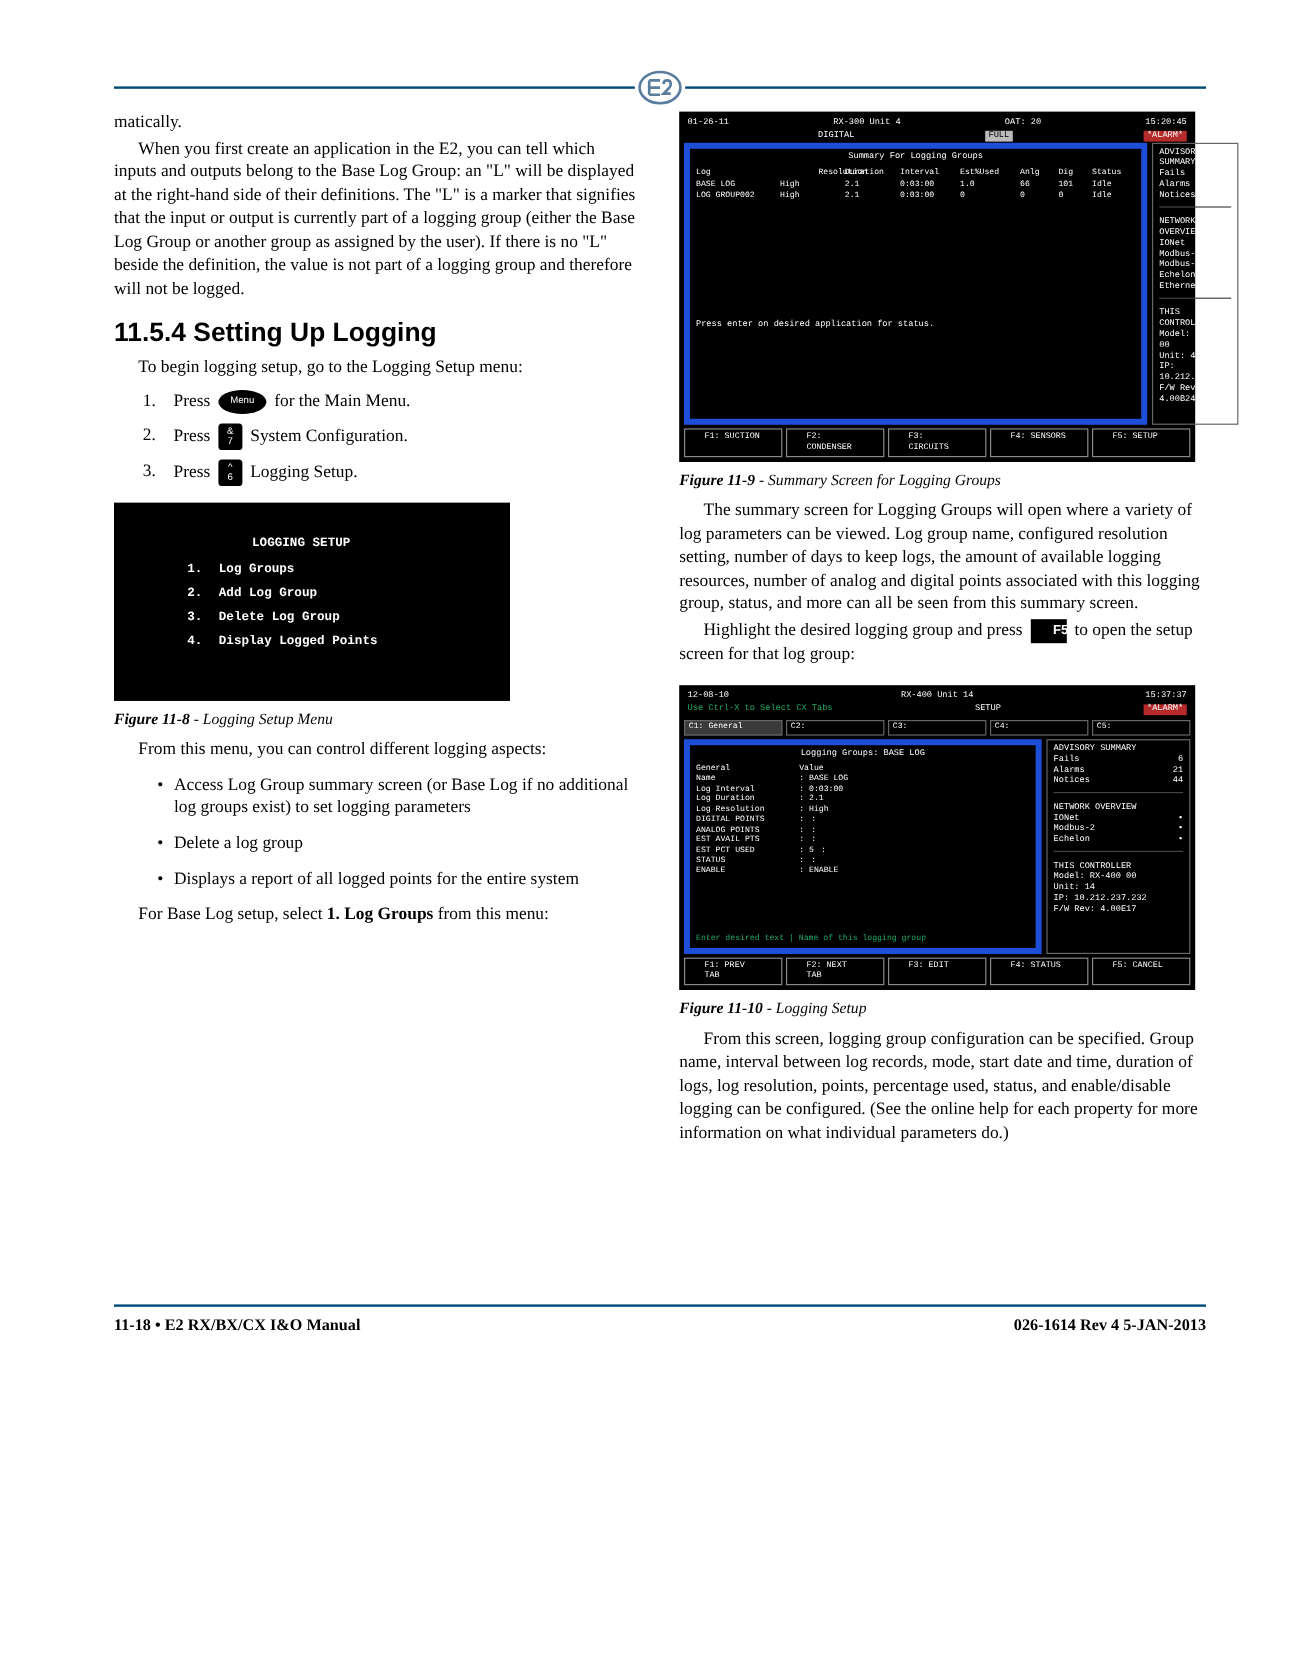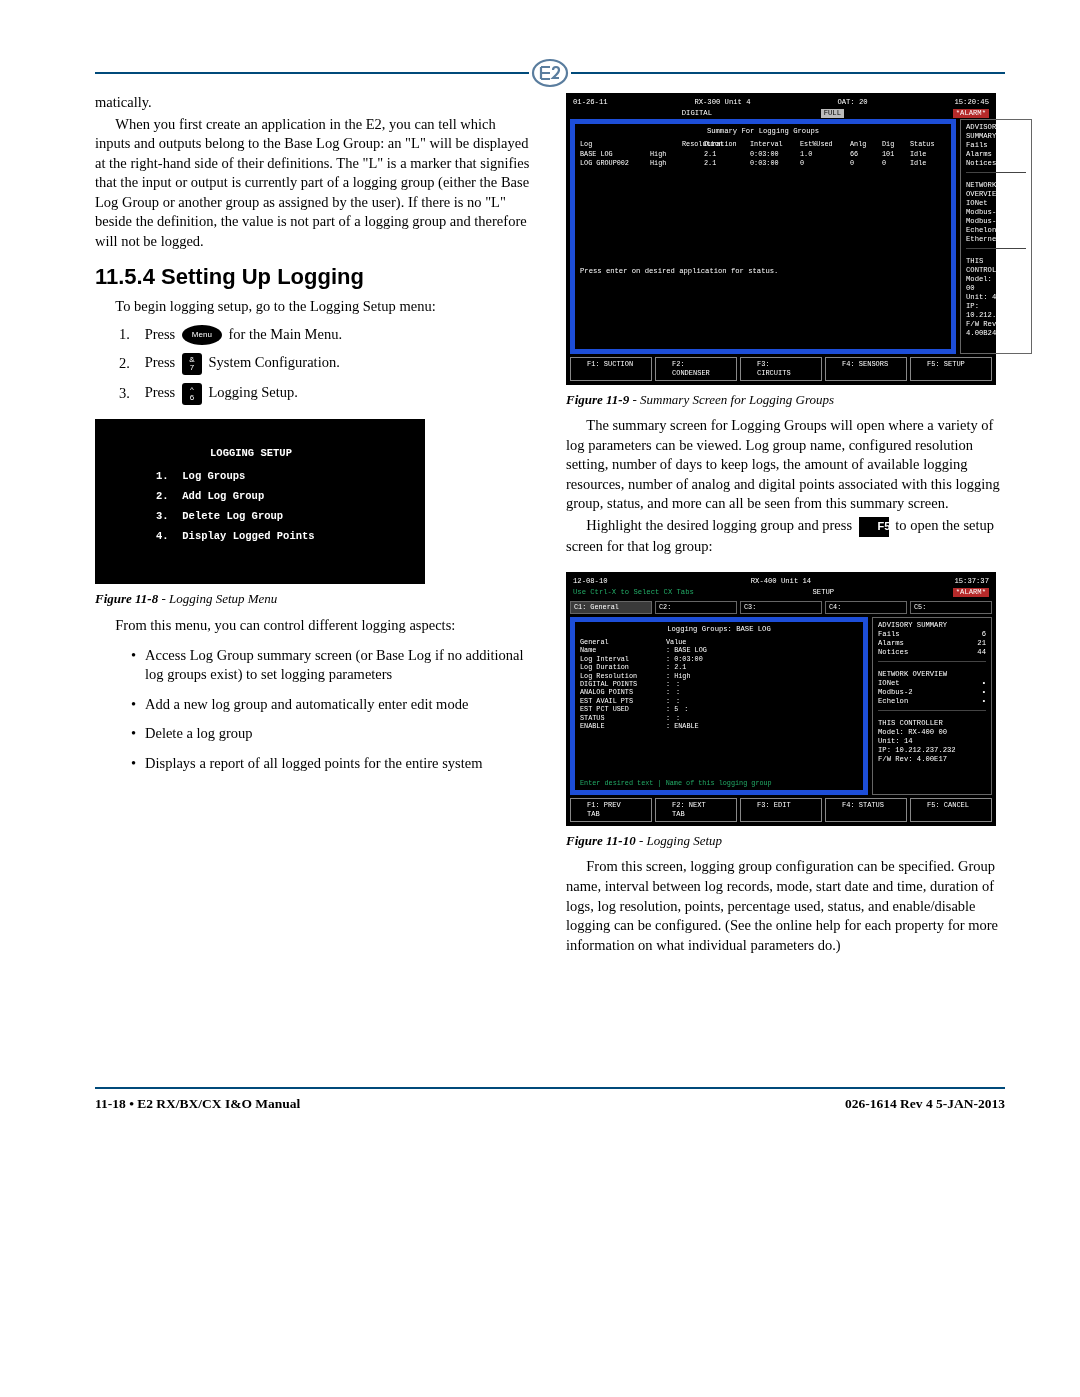"Add a new log group" li { html: <li>Add a new log group and automatically enter edit mode</li> -> none }
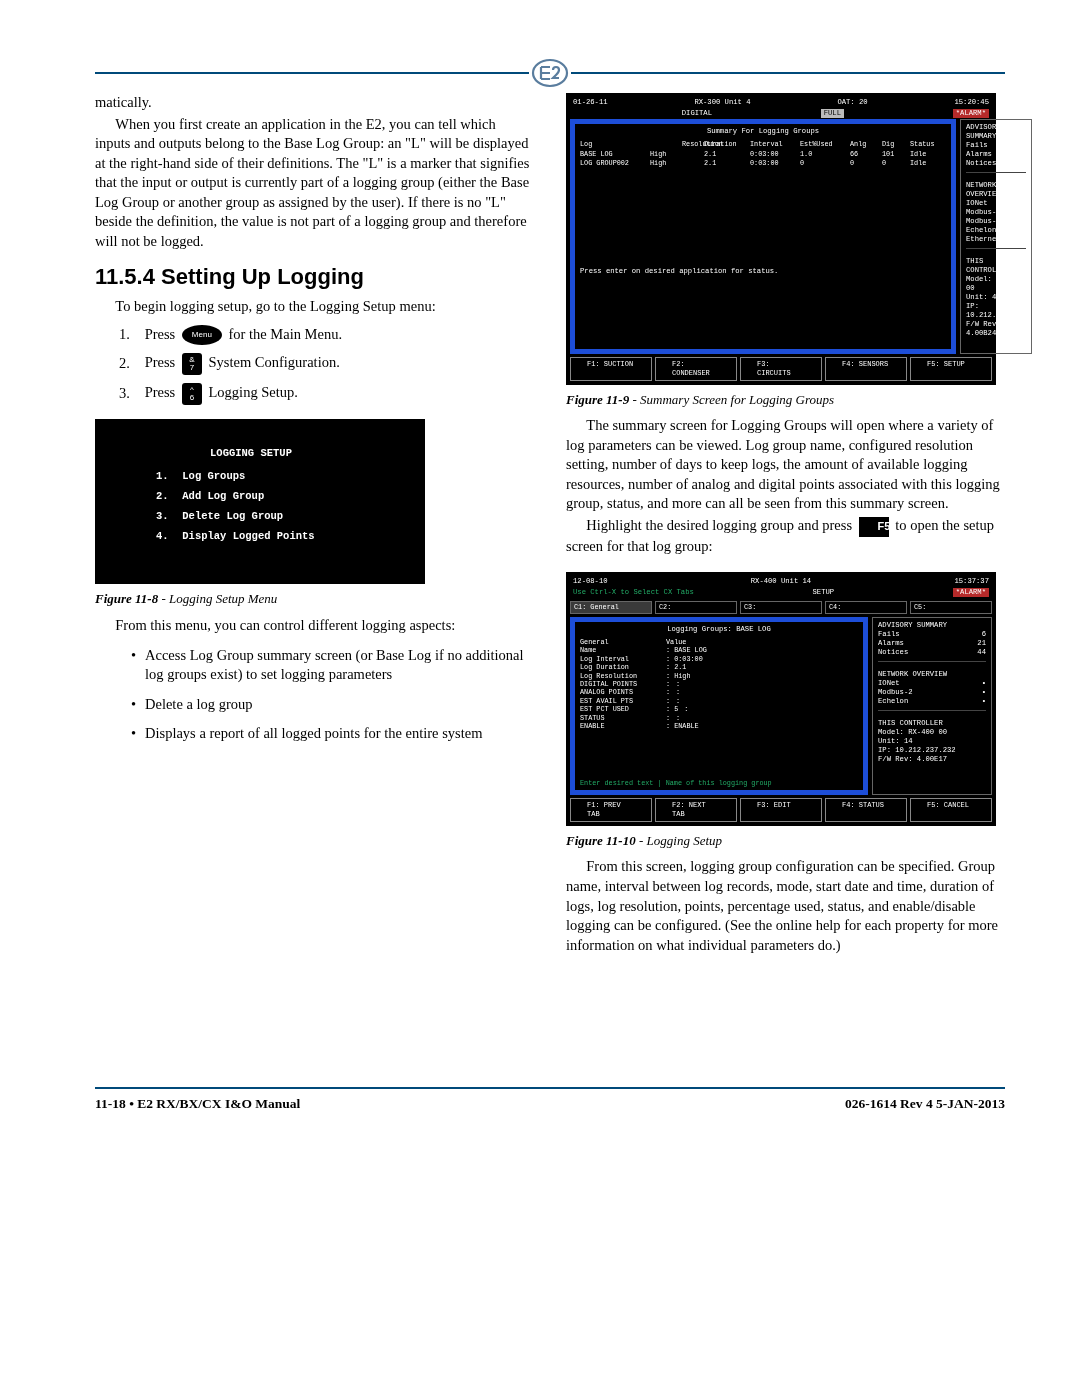"For Base Log setup, select" p { html: none -> <p> <span>For Base Log setup, select </span><b>1. Log Groups</b><span> from this menu:</span> </p> }
